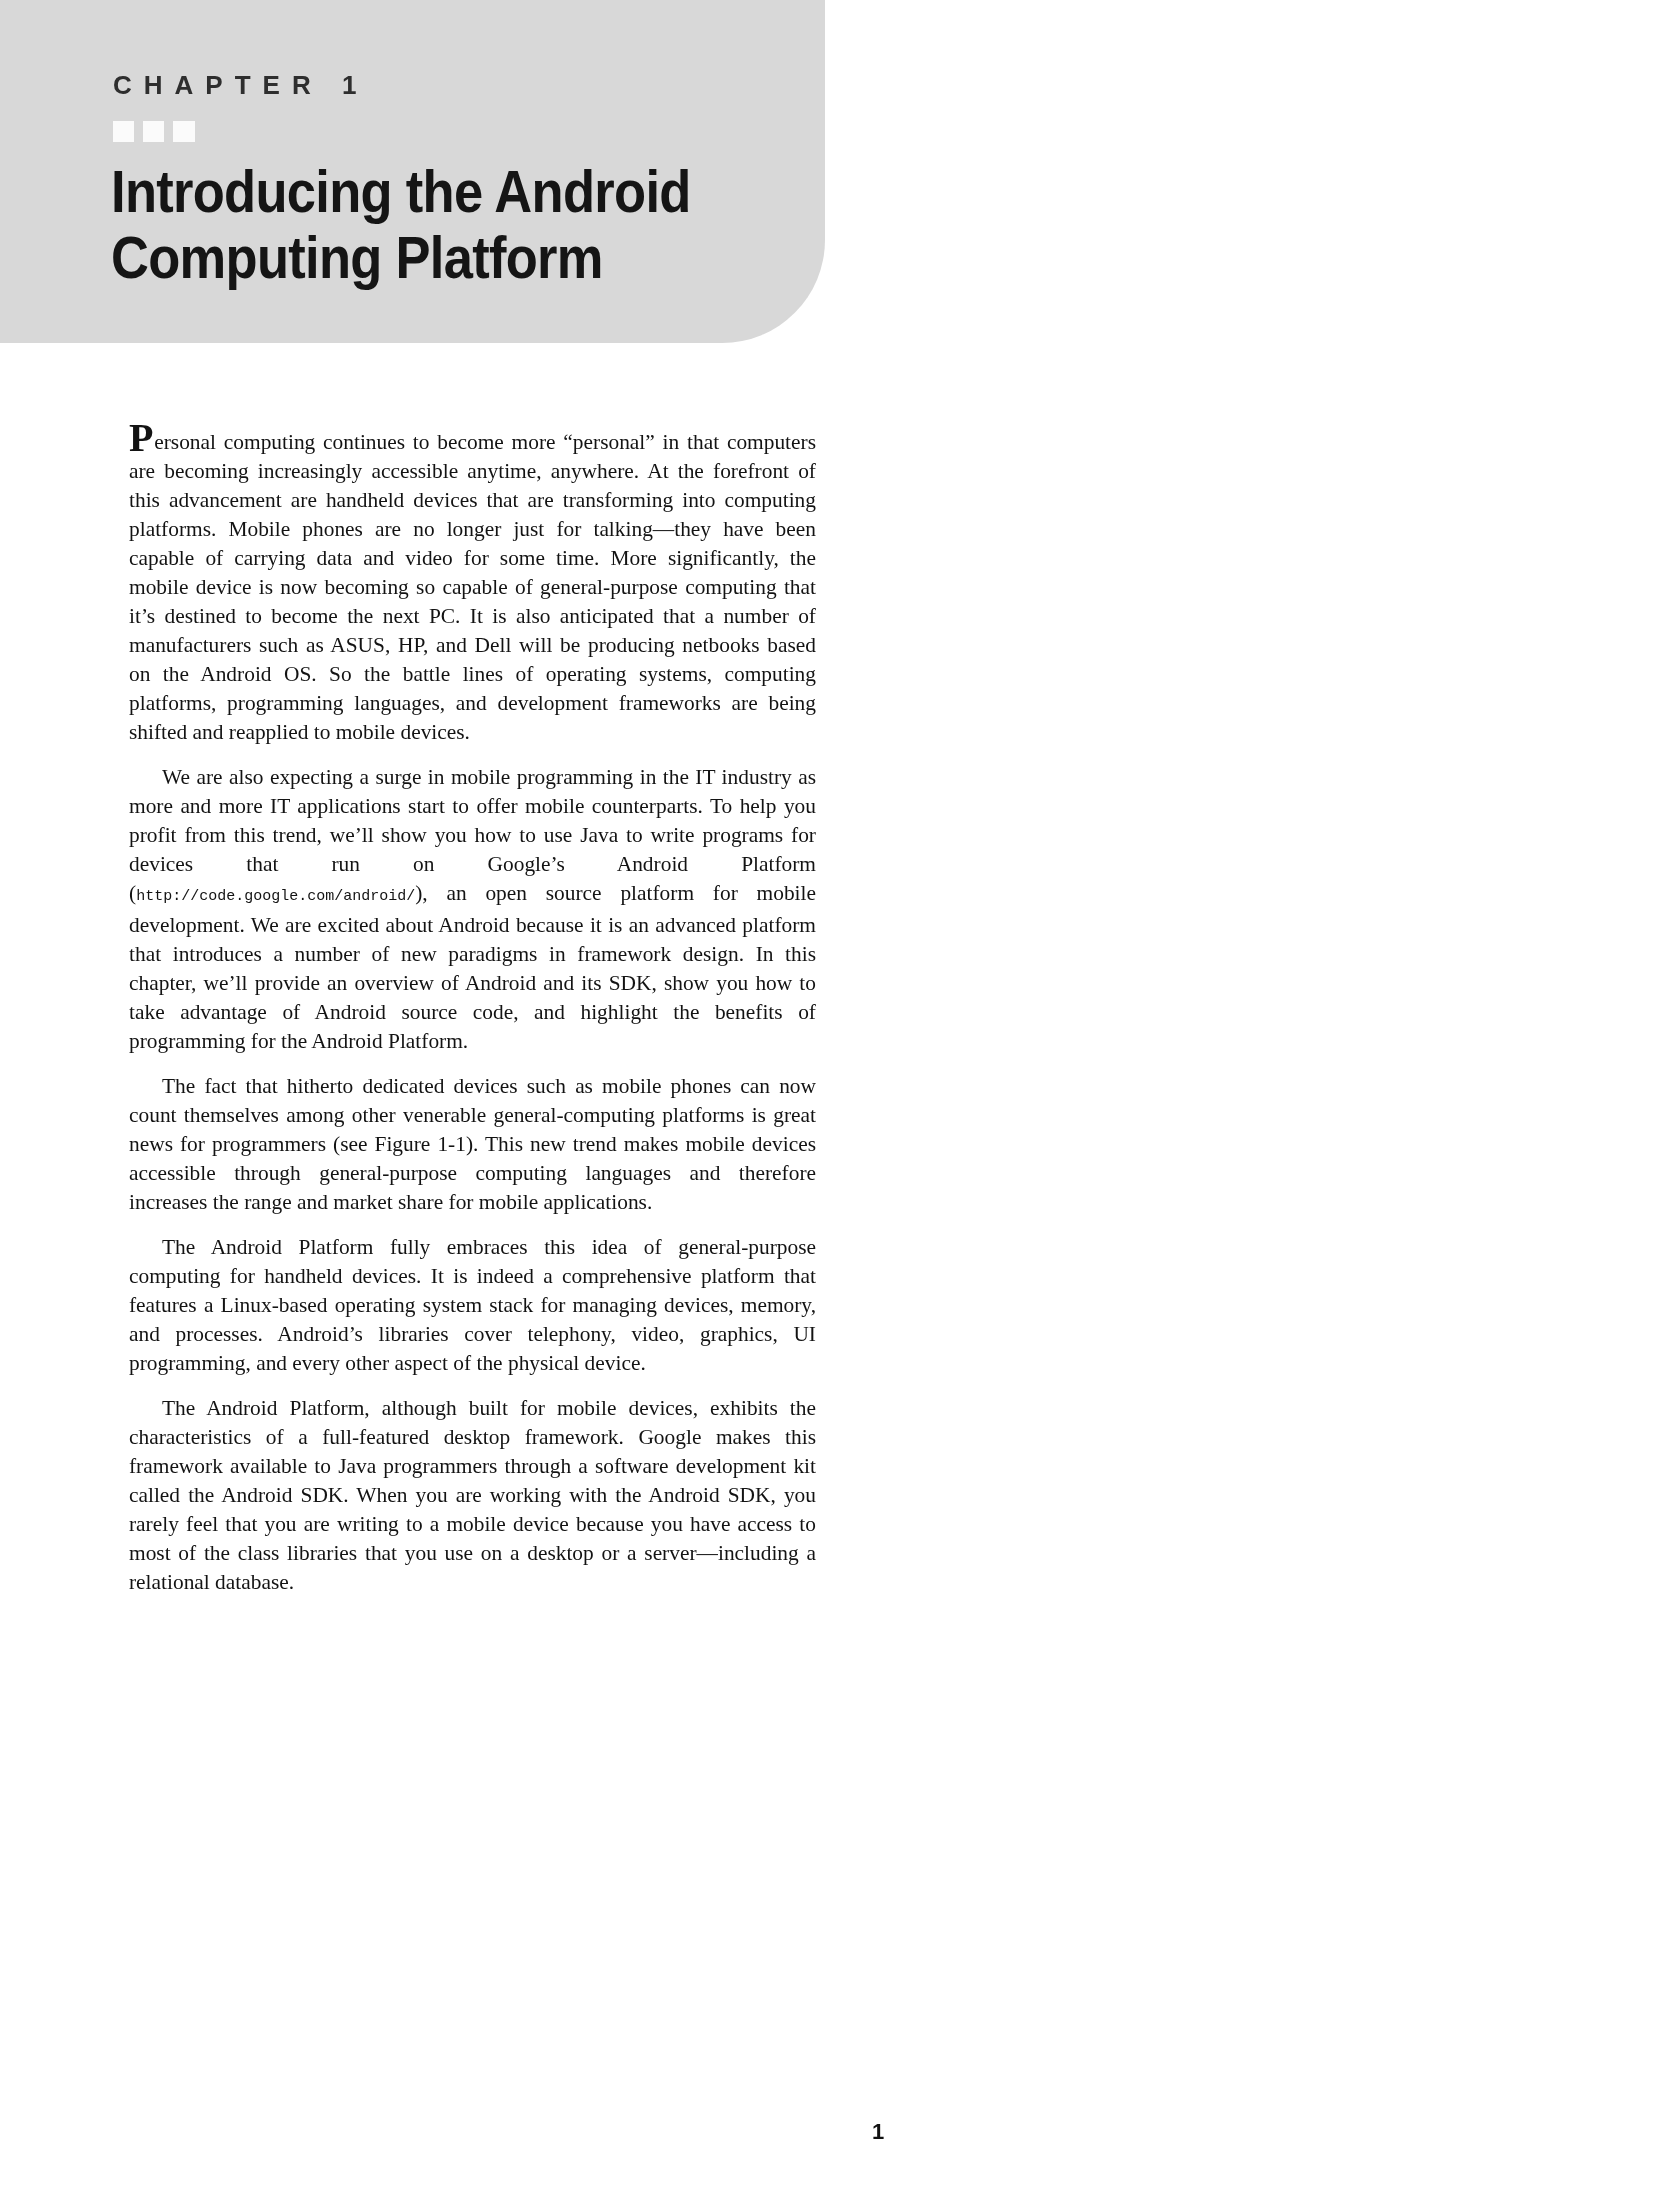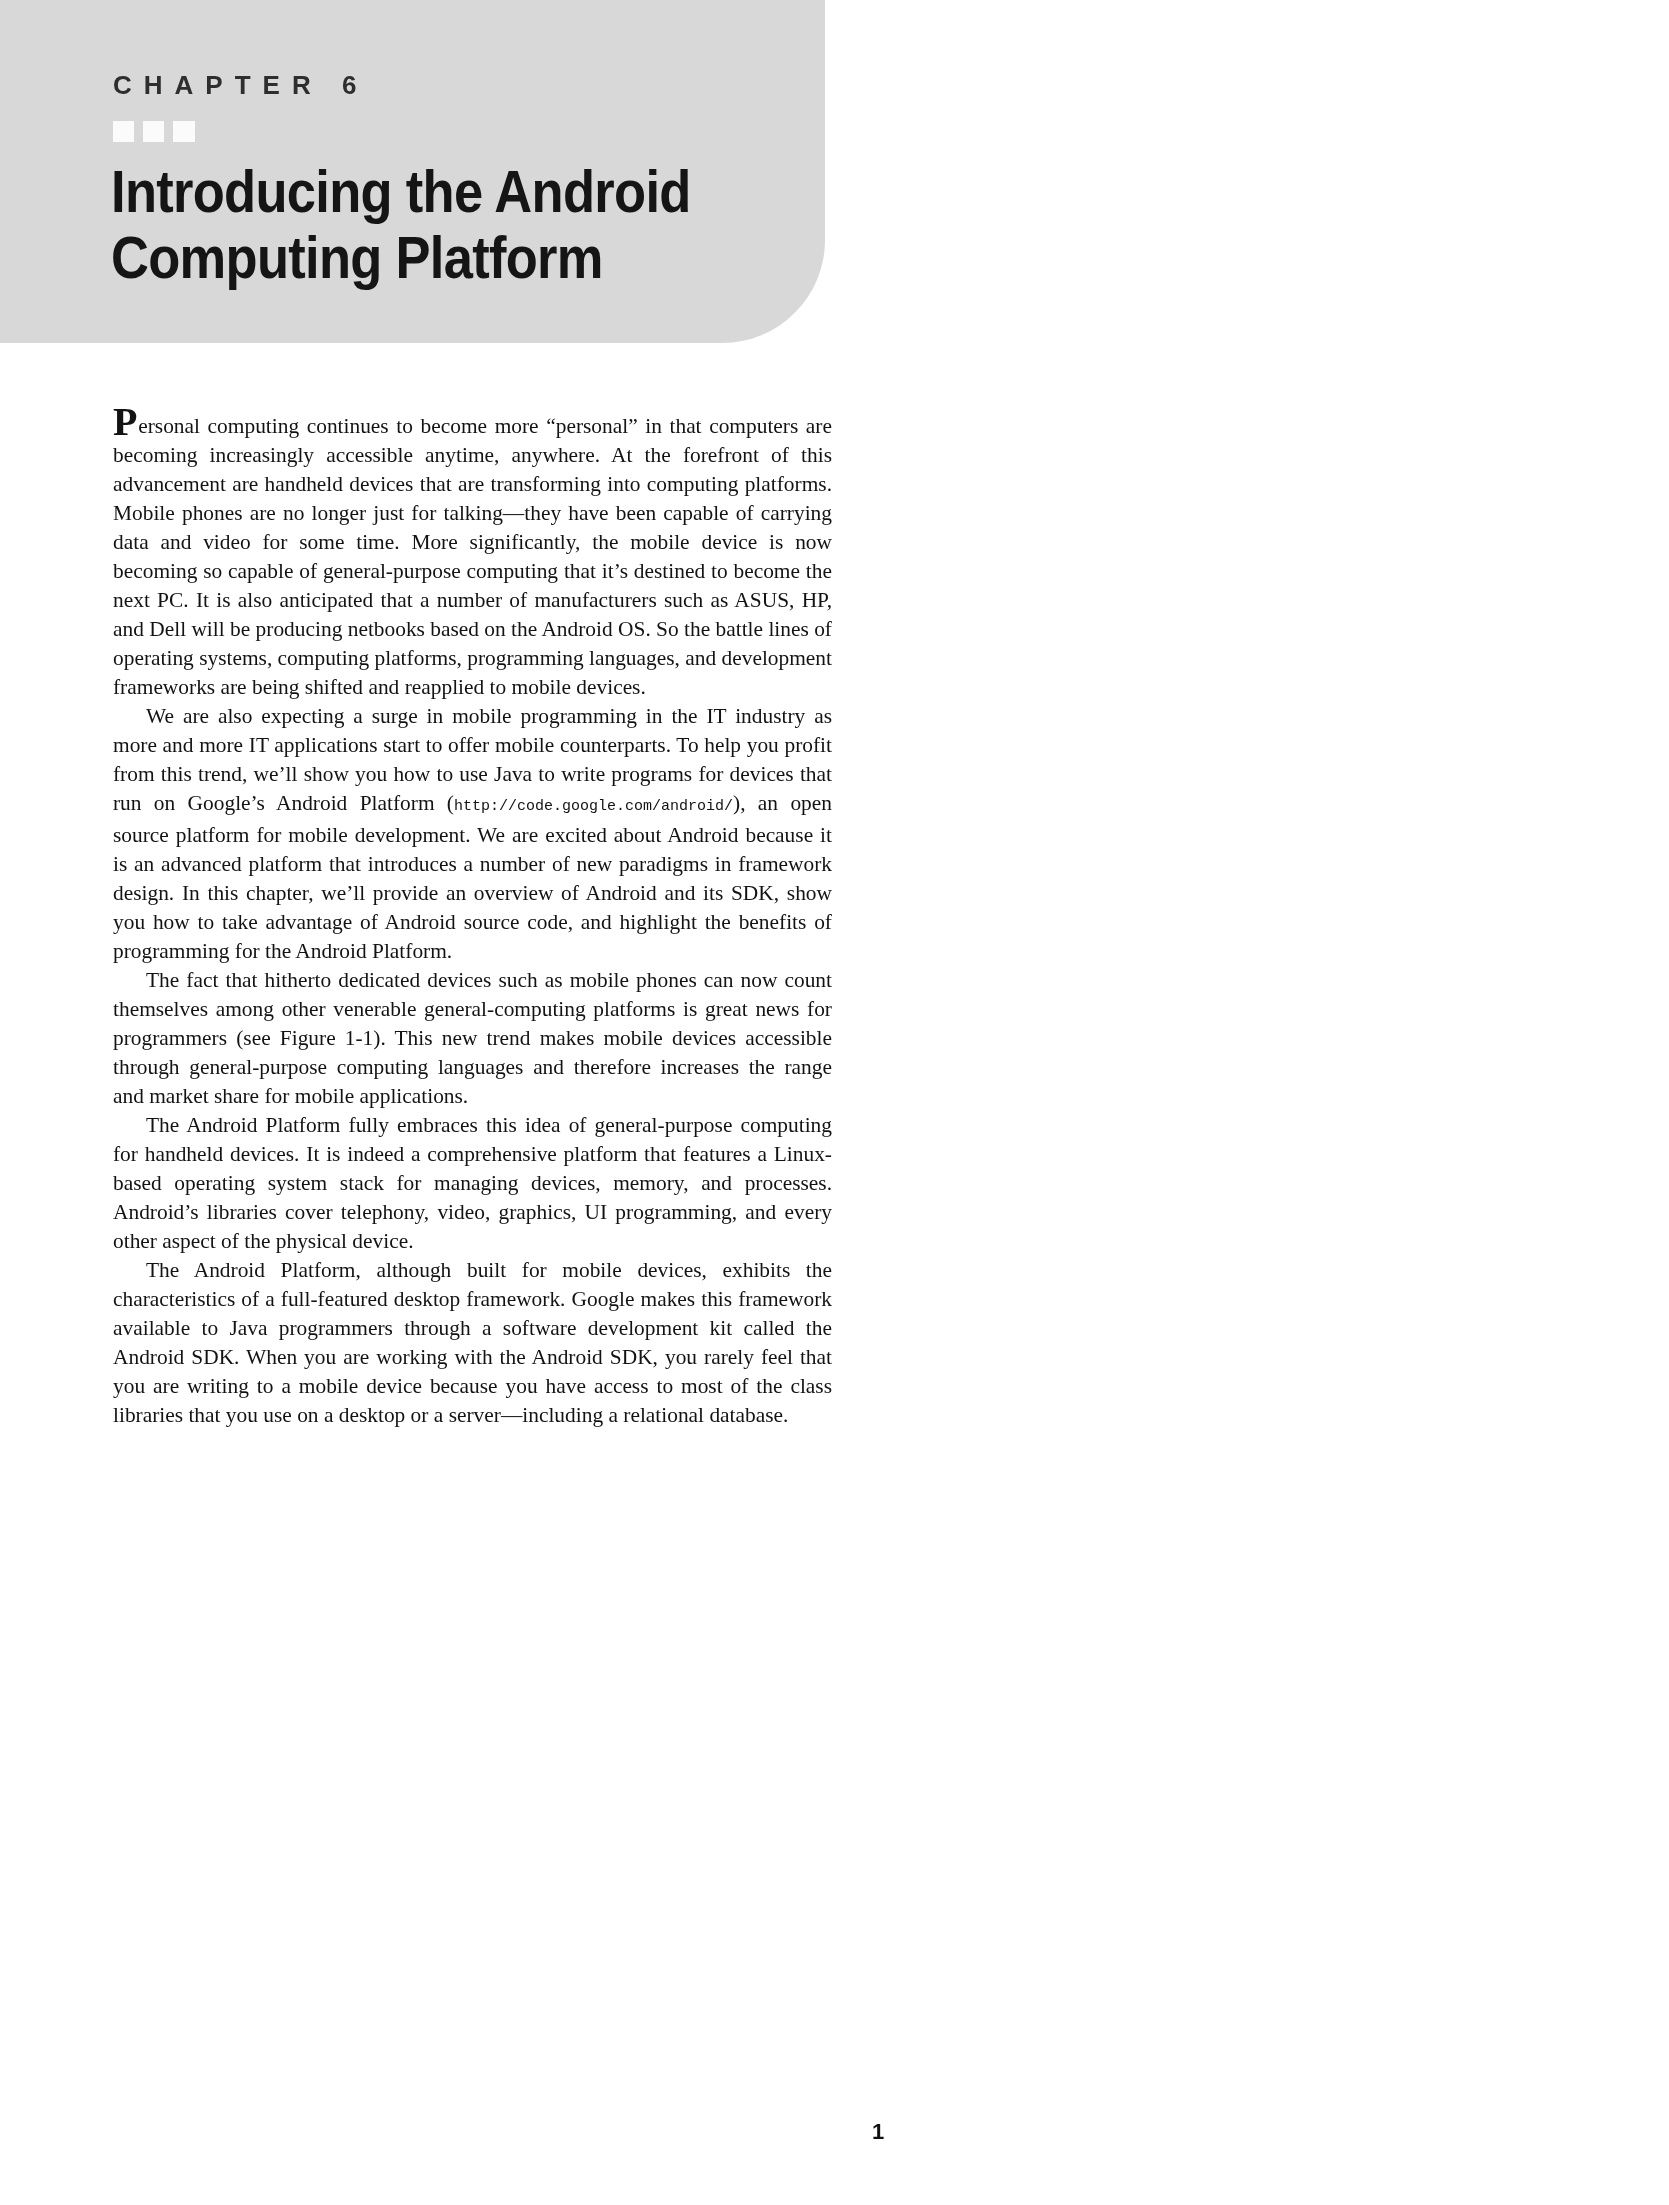"CHAPTER 6" div.chapter-label { text: 6 -> 1 }
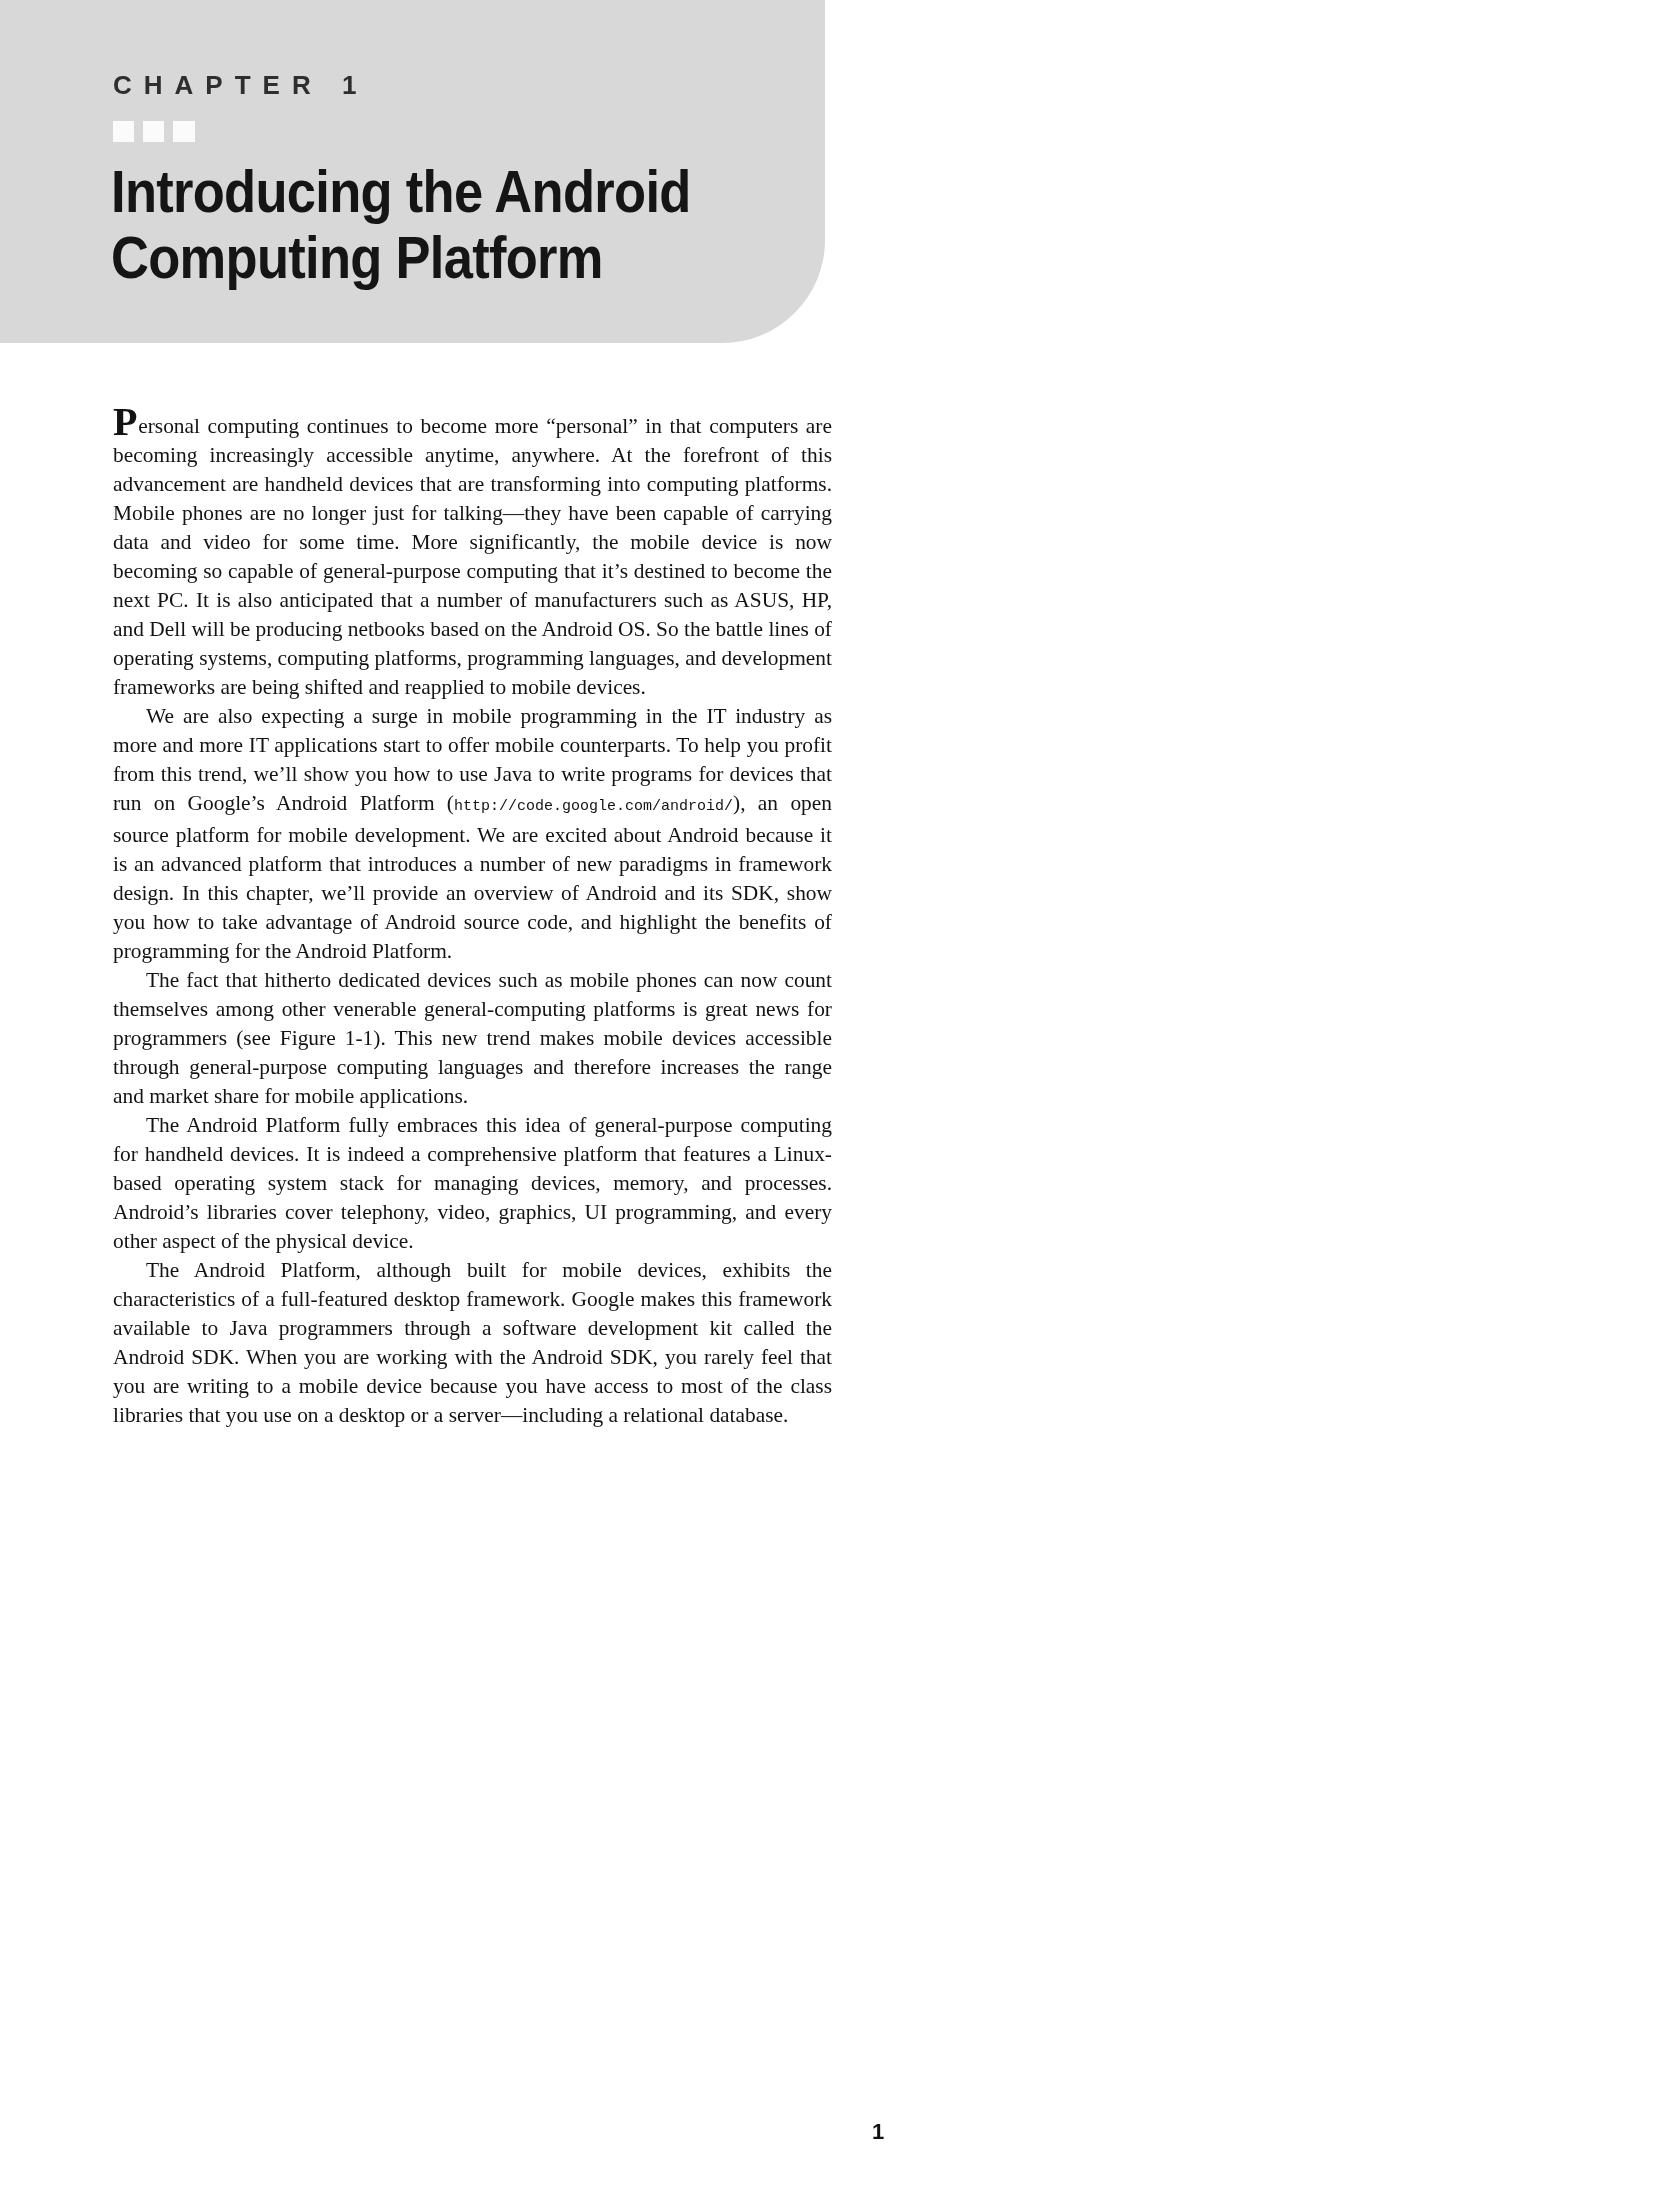"Personal computing continues to become" .body-text p { margin: 0 -> 16px }
